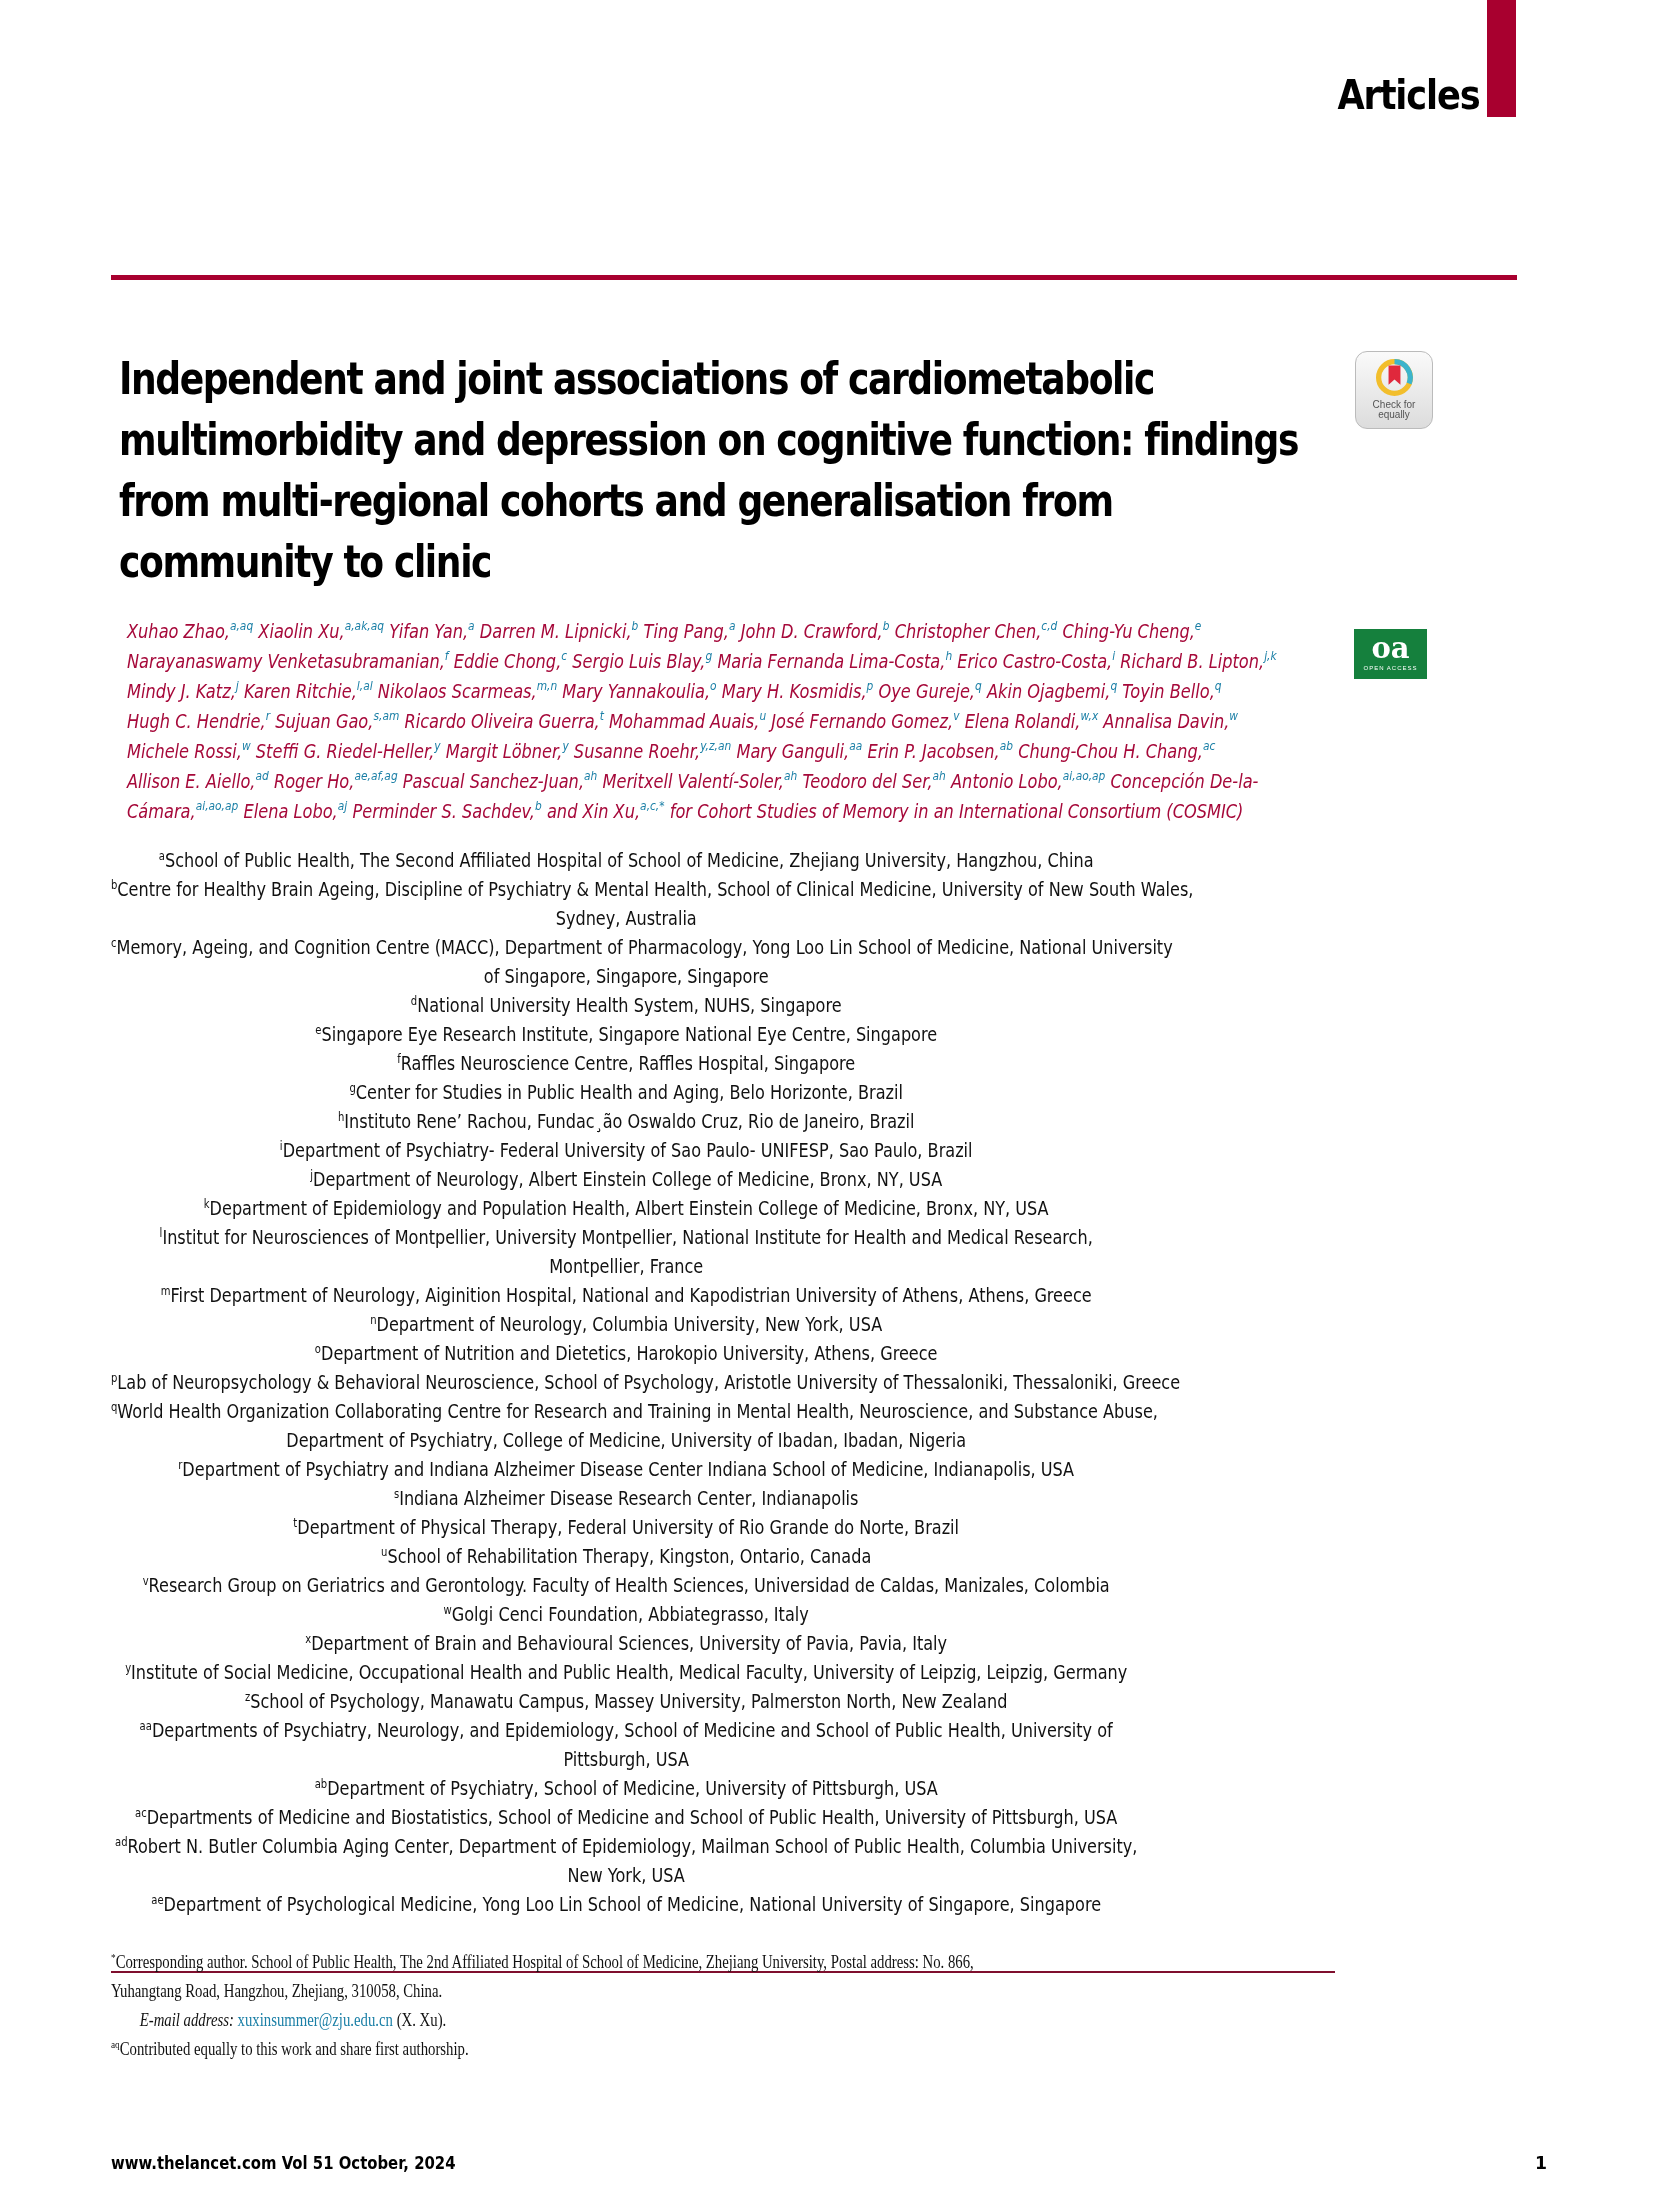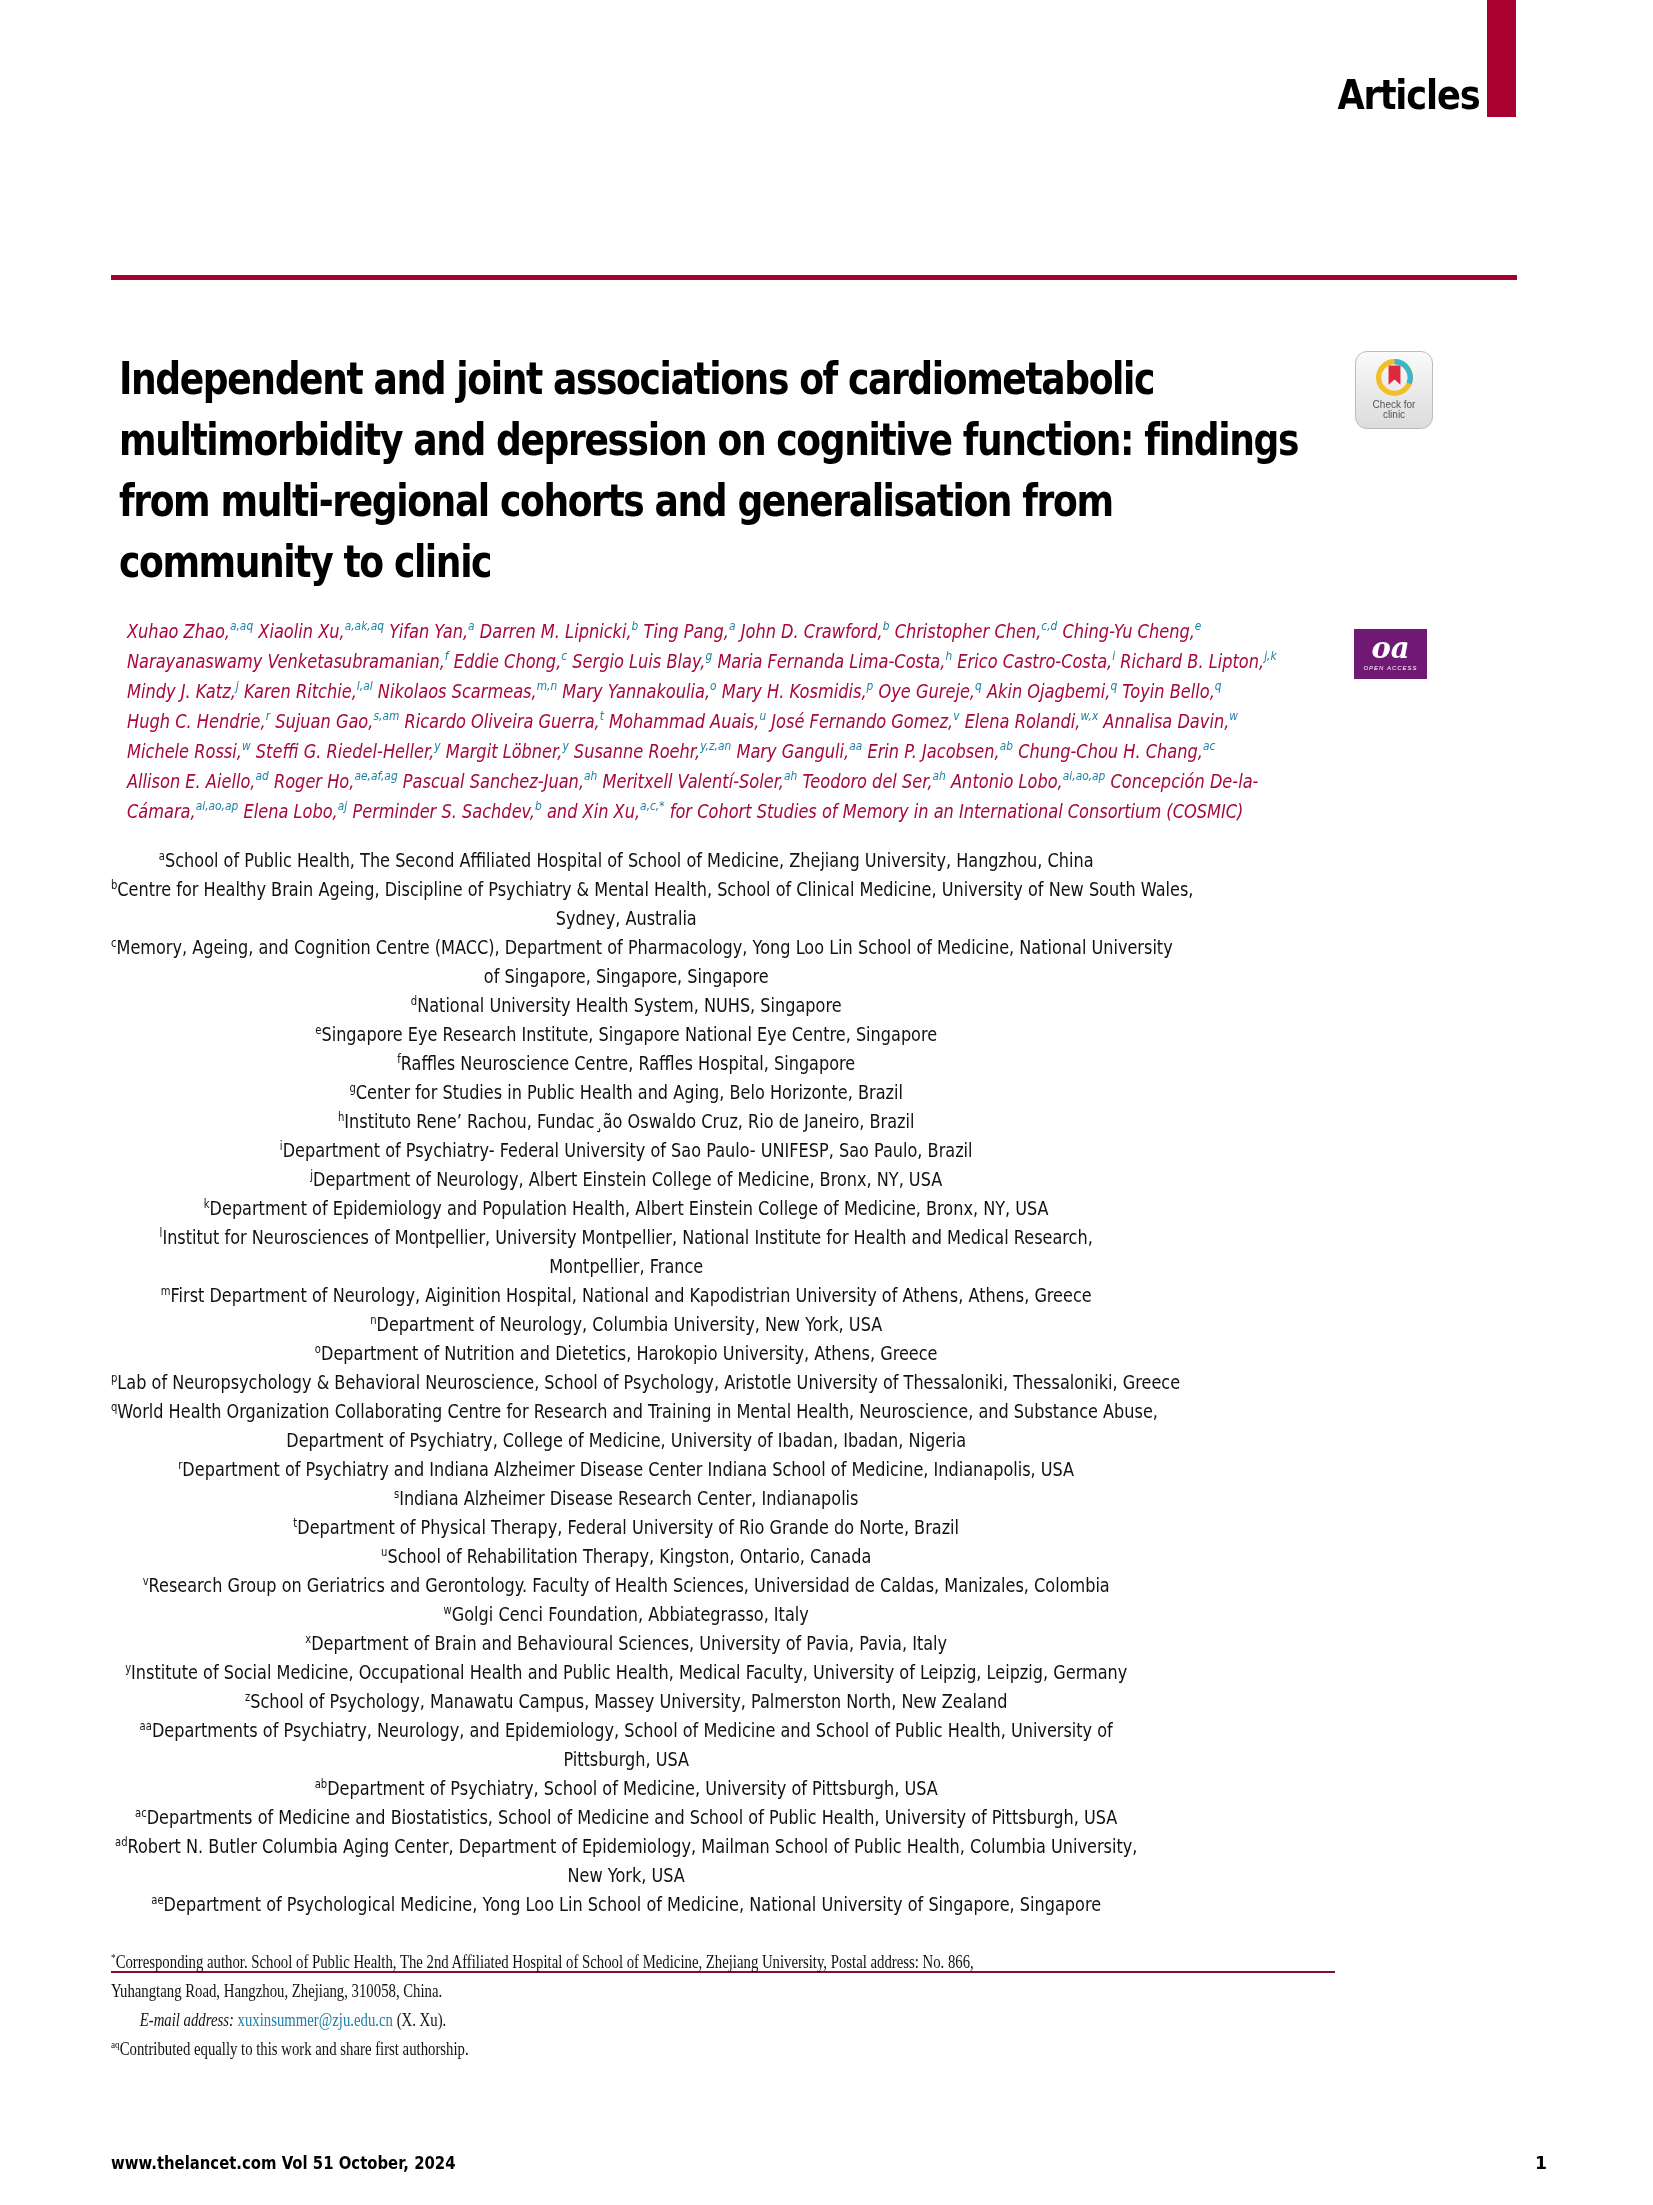"clinic" div { text: clinic -> equally }
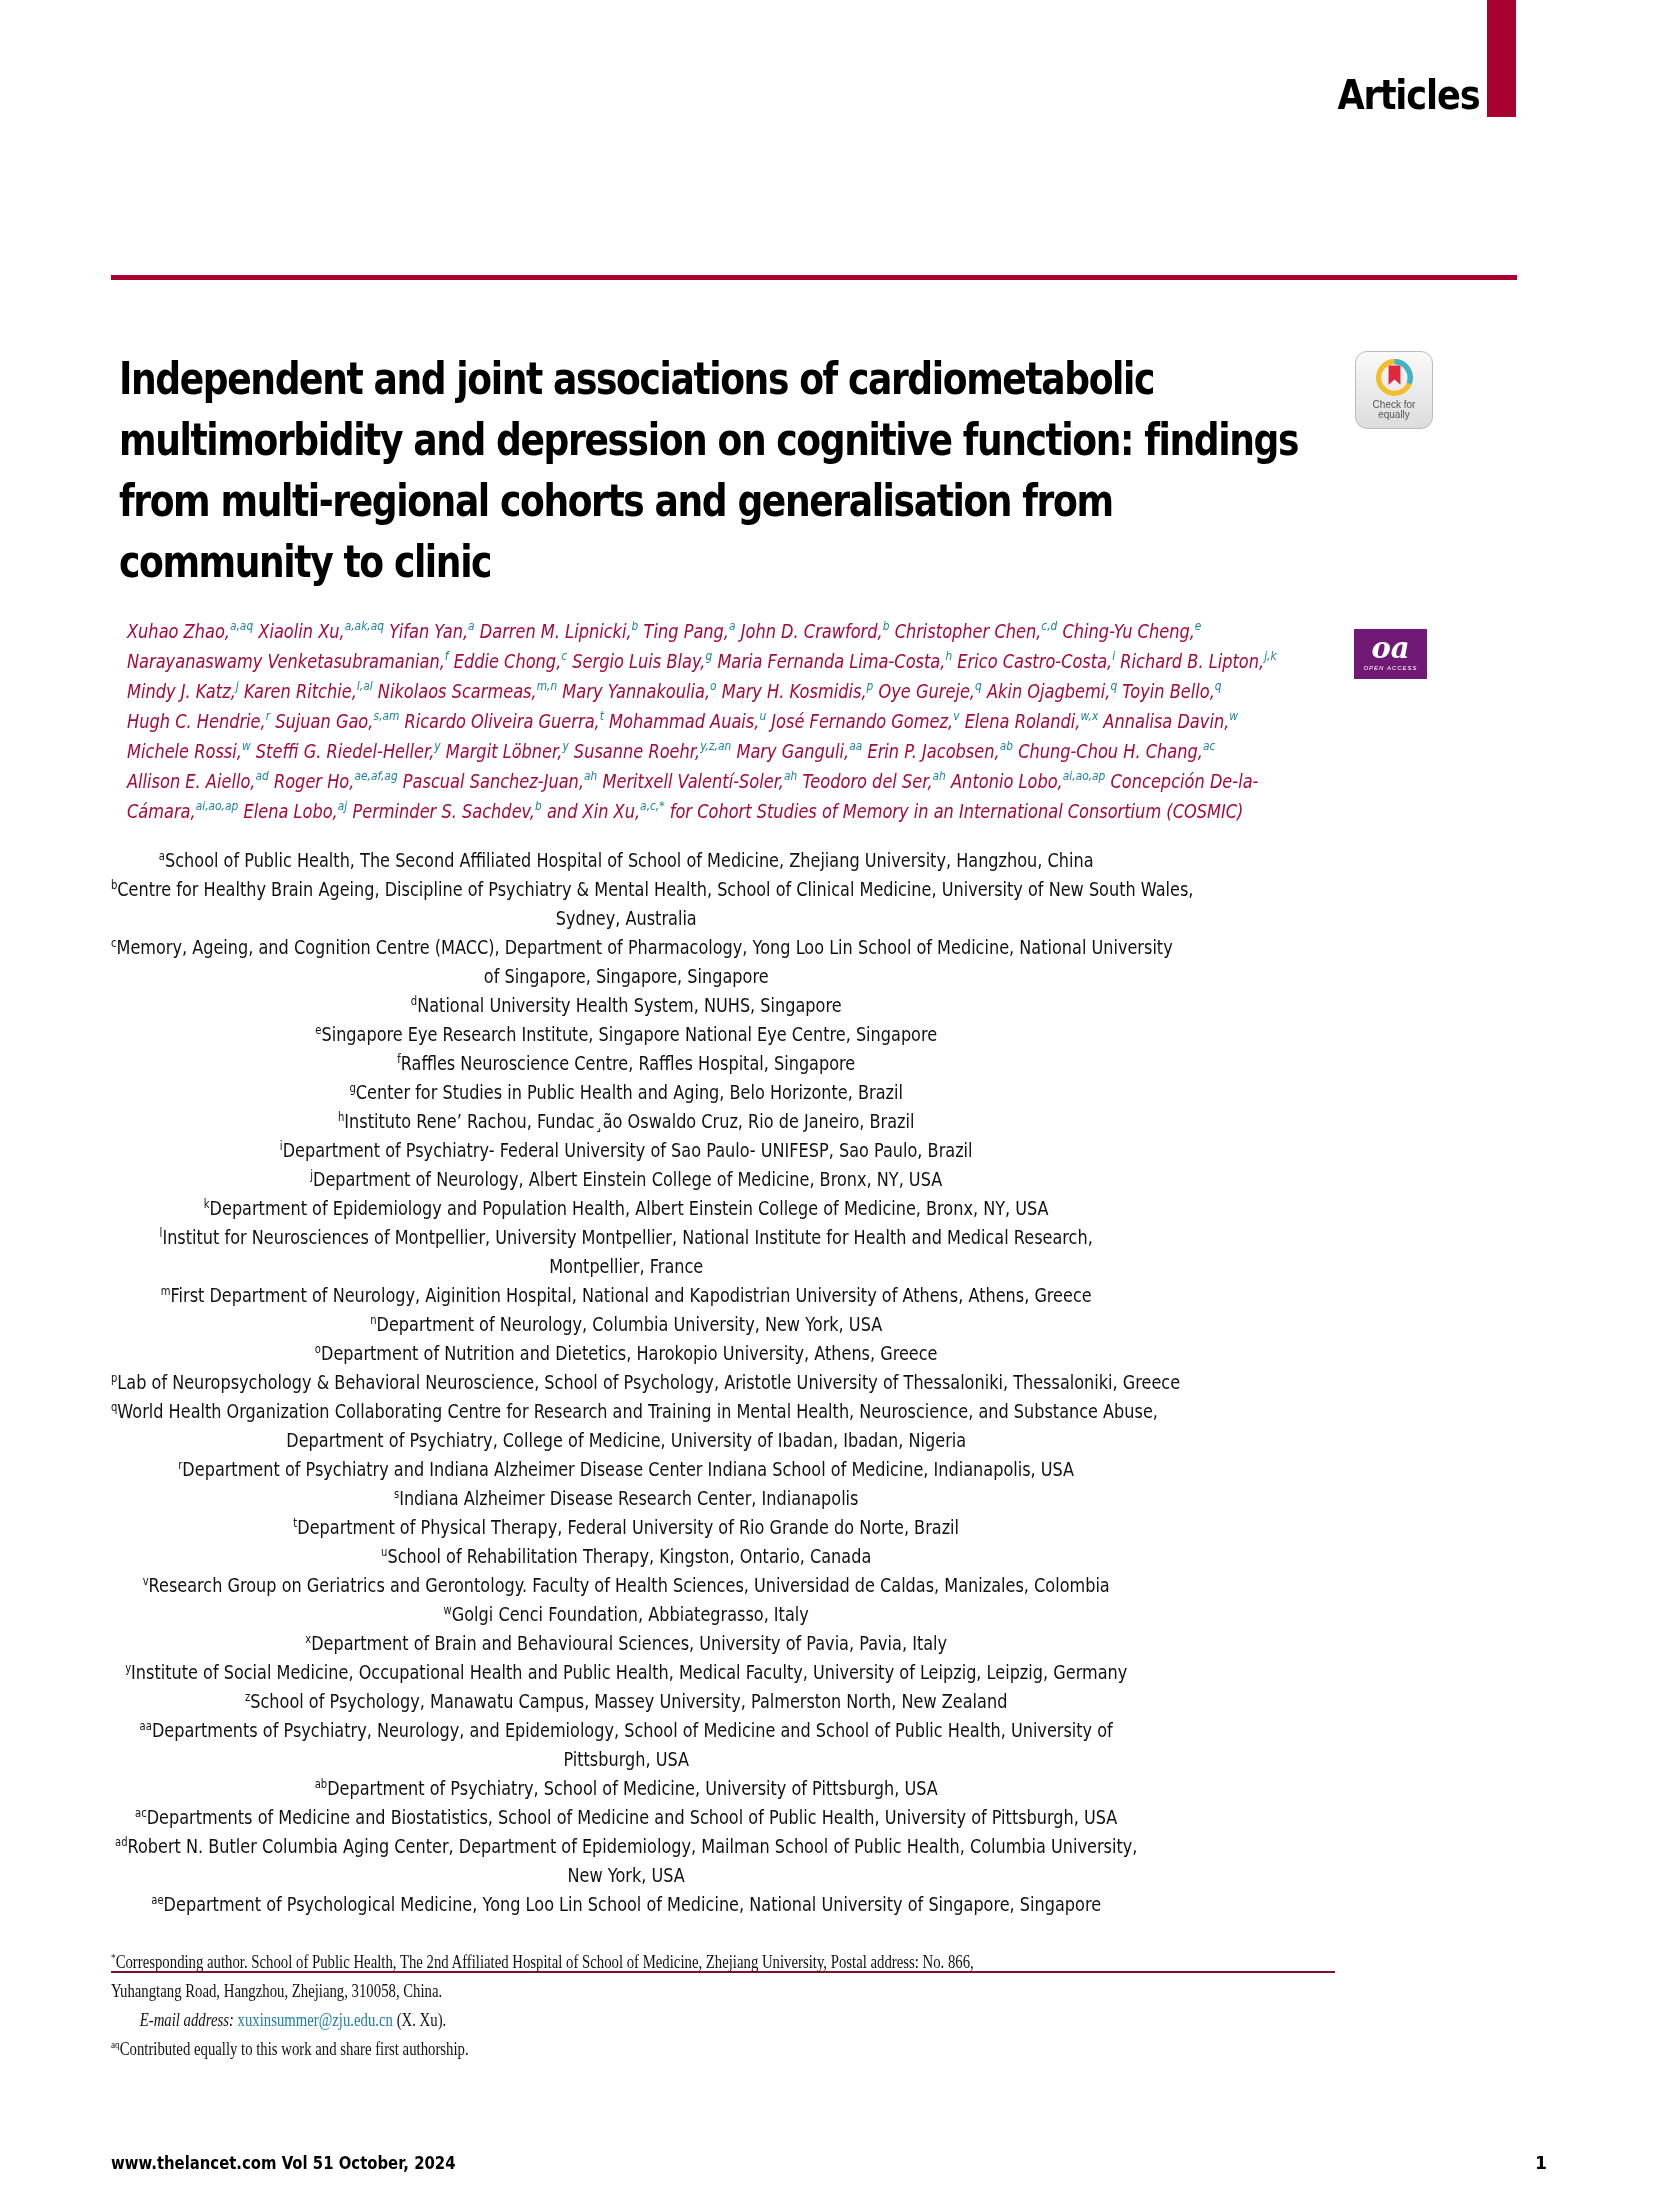"oa" .badge-oa { background: #701a75 -> #15803d; font-style: italic -> none }
